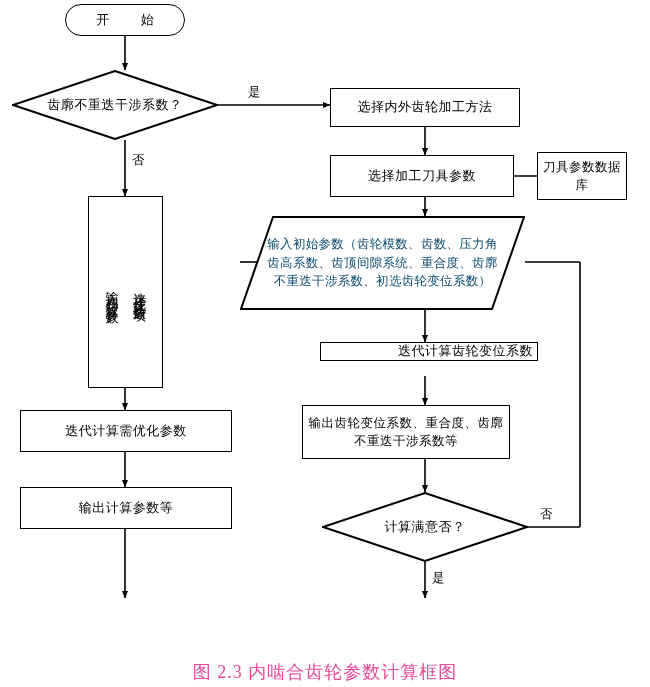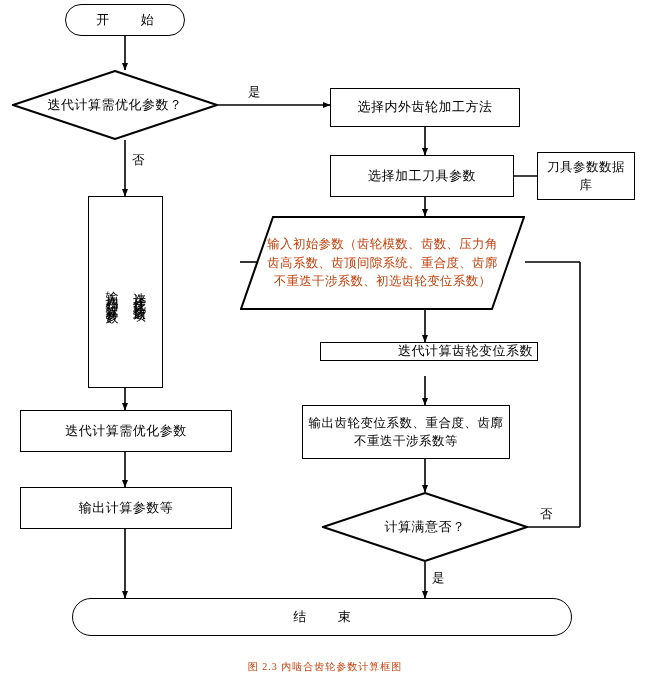"迭代计算需优化参数？" div.diamond-label { text: 迭代计算需优化参 -> 齿廓不重迭干涉系 }
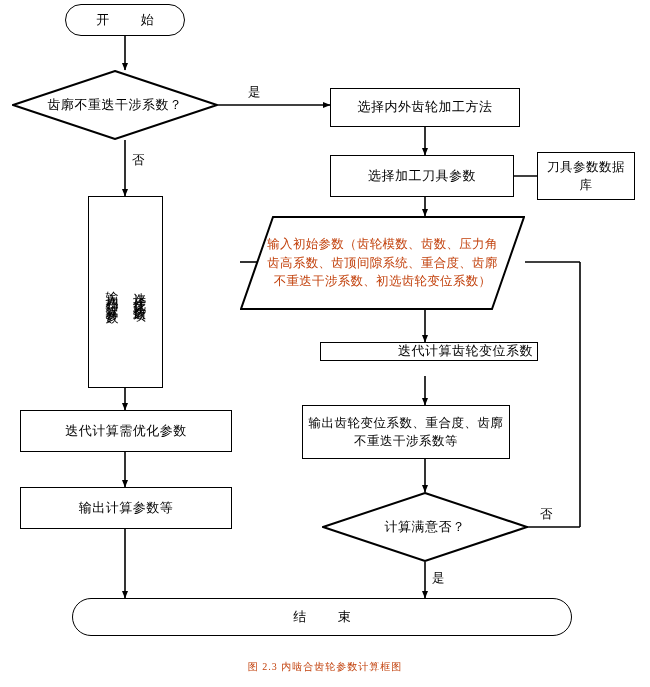"刀具参数数据库" div.node { width: 98px -> 90px }
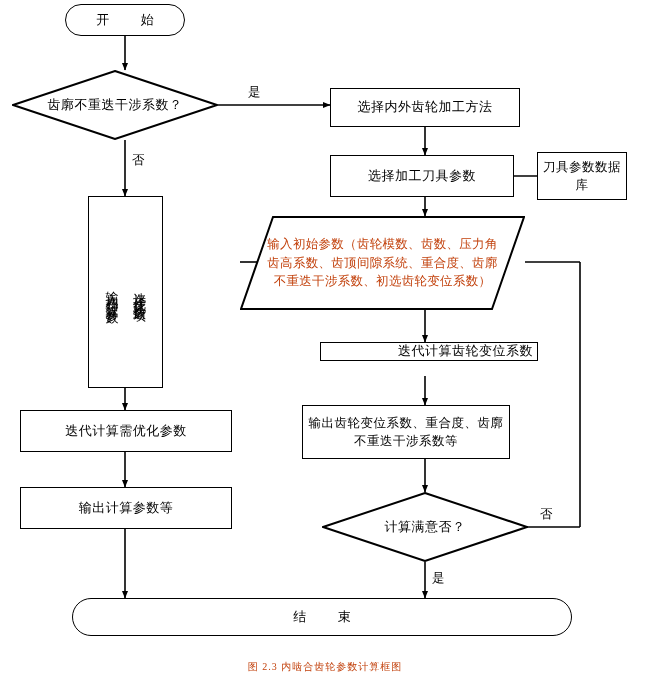"输入初始参数（齿轮模数、齿数、压力角齿高系数、齿顶间隙系统、重合度、齿廓不重迭干" .para-label { color: #c2410c -> #0c4a6e }
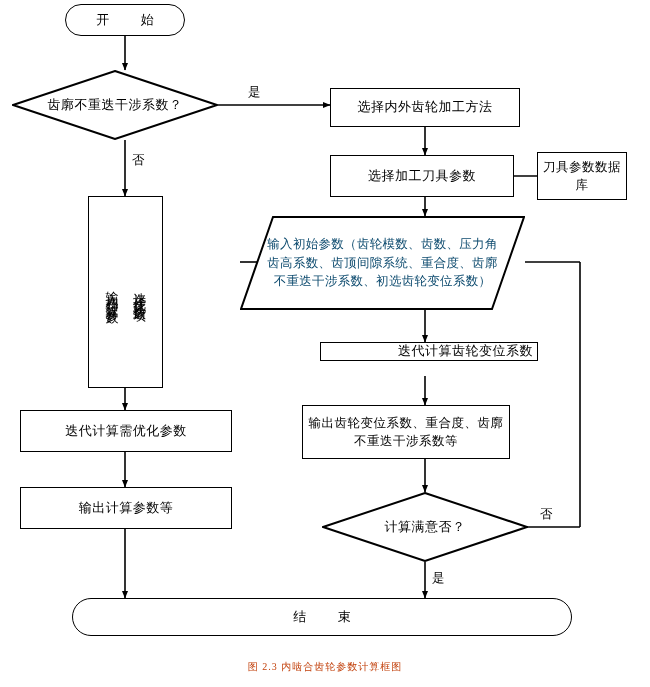"结 束" div.node { html: <div> <span>结 束</span> </div> -> none }
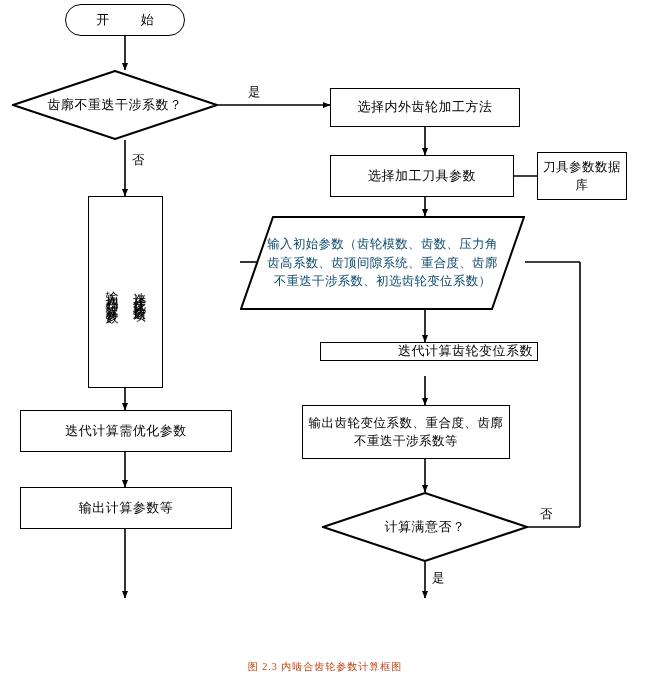"图 2.3 内啮合齿轮参数计算框图" .caption { color: #c2410c -> #ec4899; font-size: 10px -> 18px }
